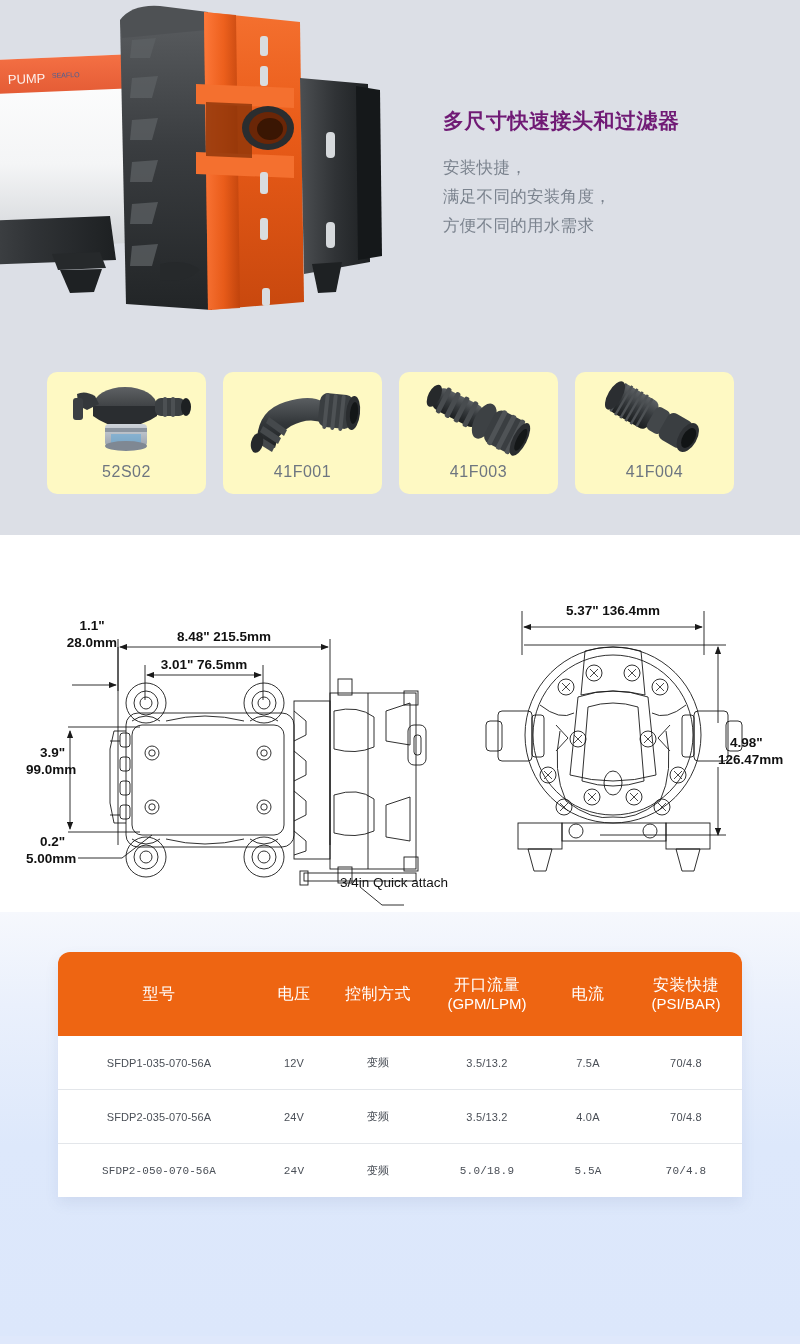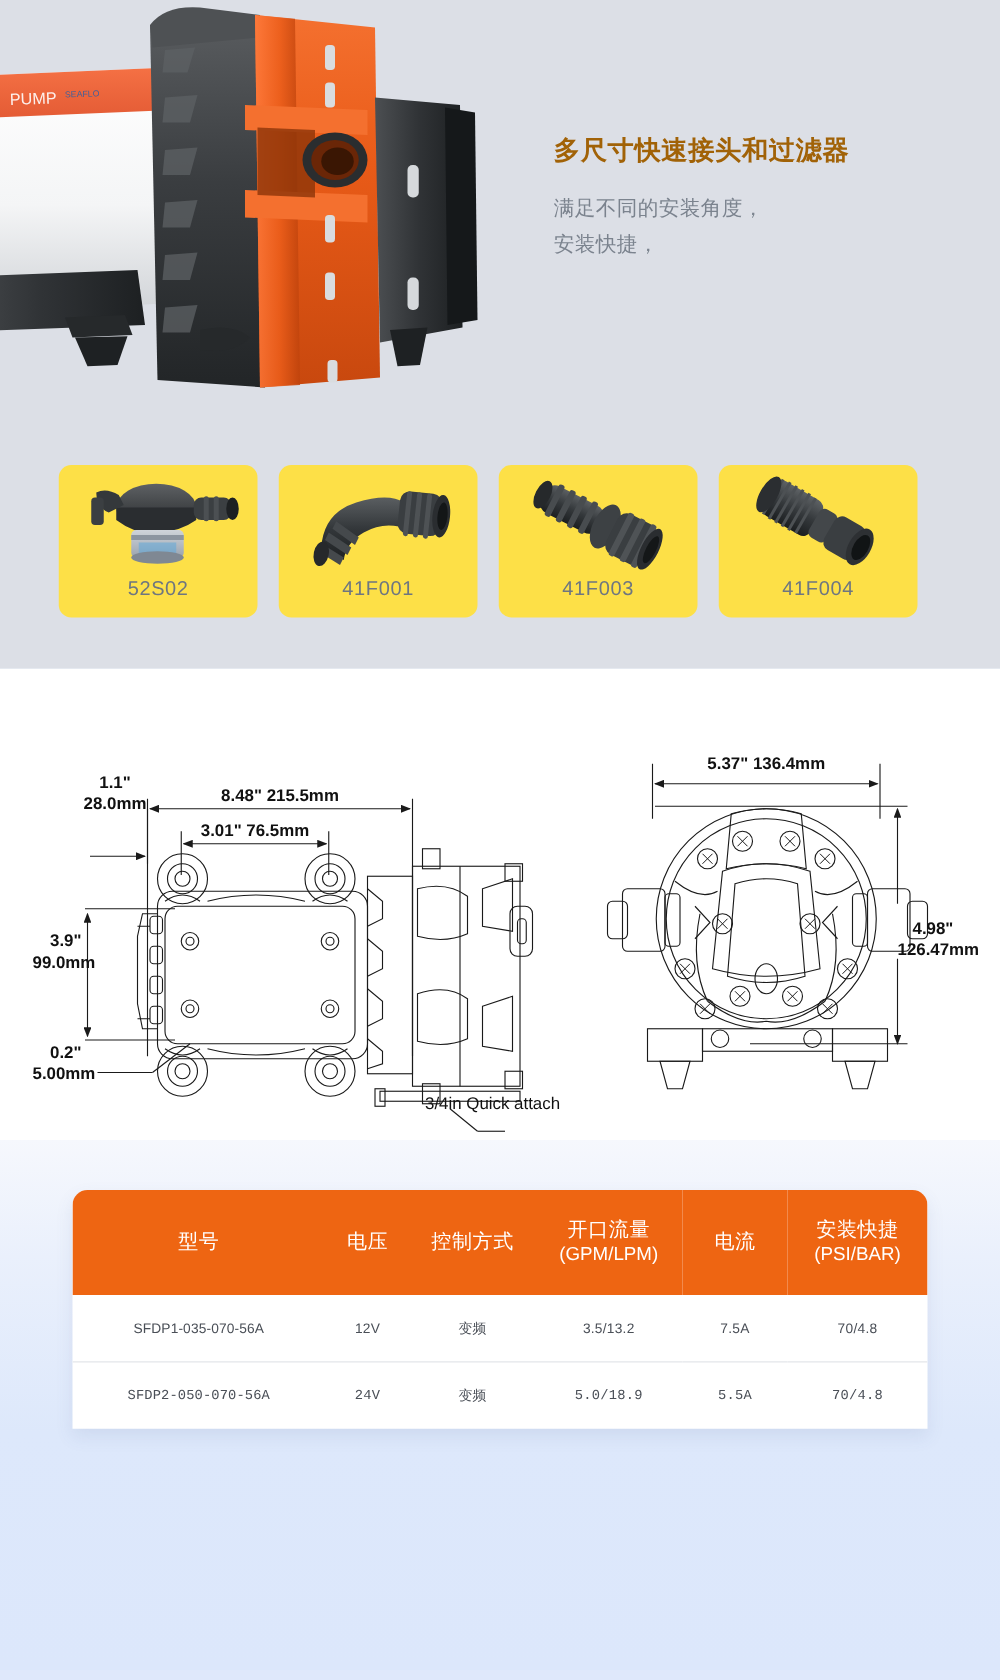"多尺寸快速接头和过滤器" .hero-title { color: #a16207 -> #701a75 }
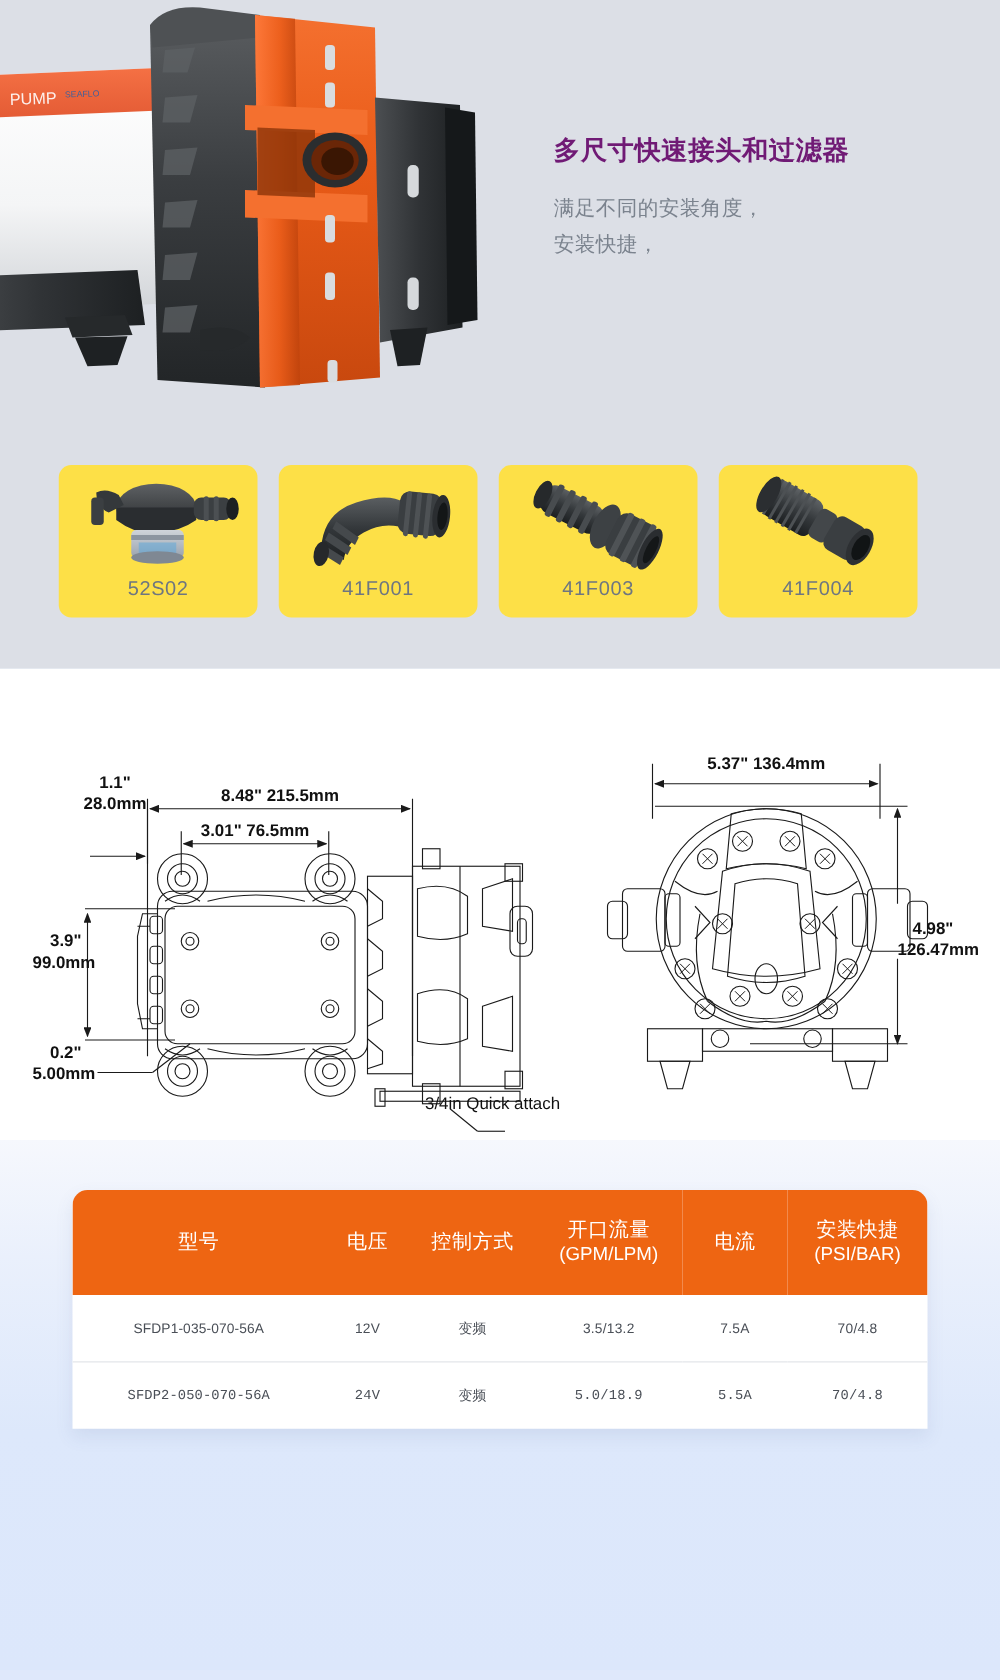"满足不同的安装角度，" span { order: before "安装快捷，" -> after "安装快捷，" }
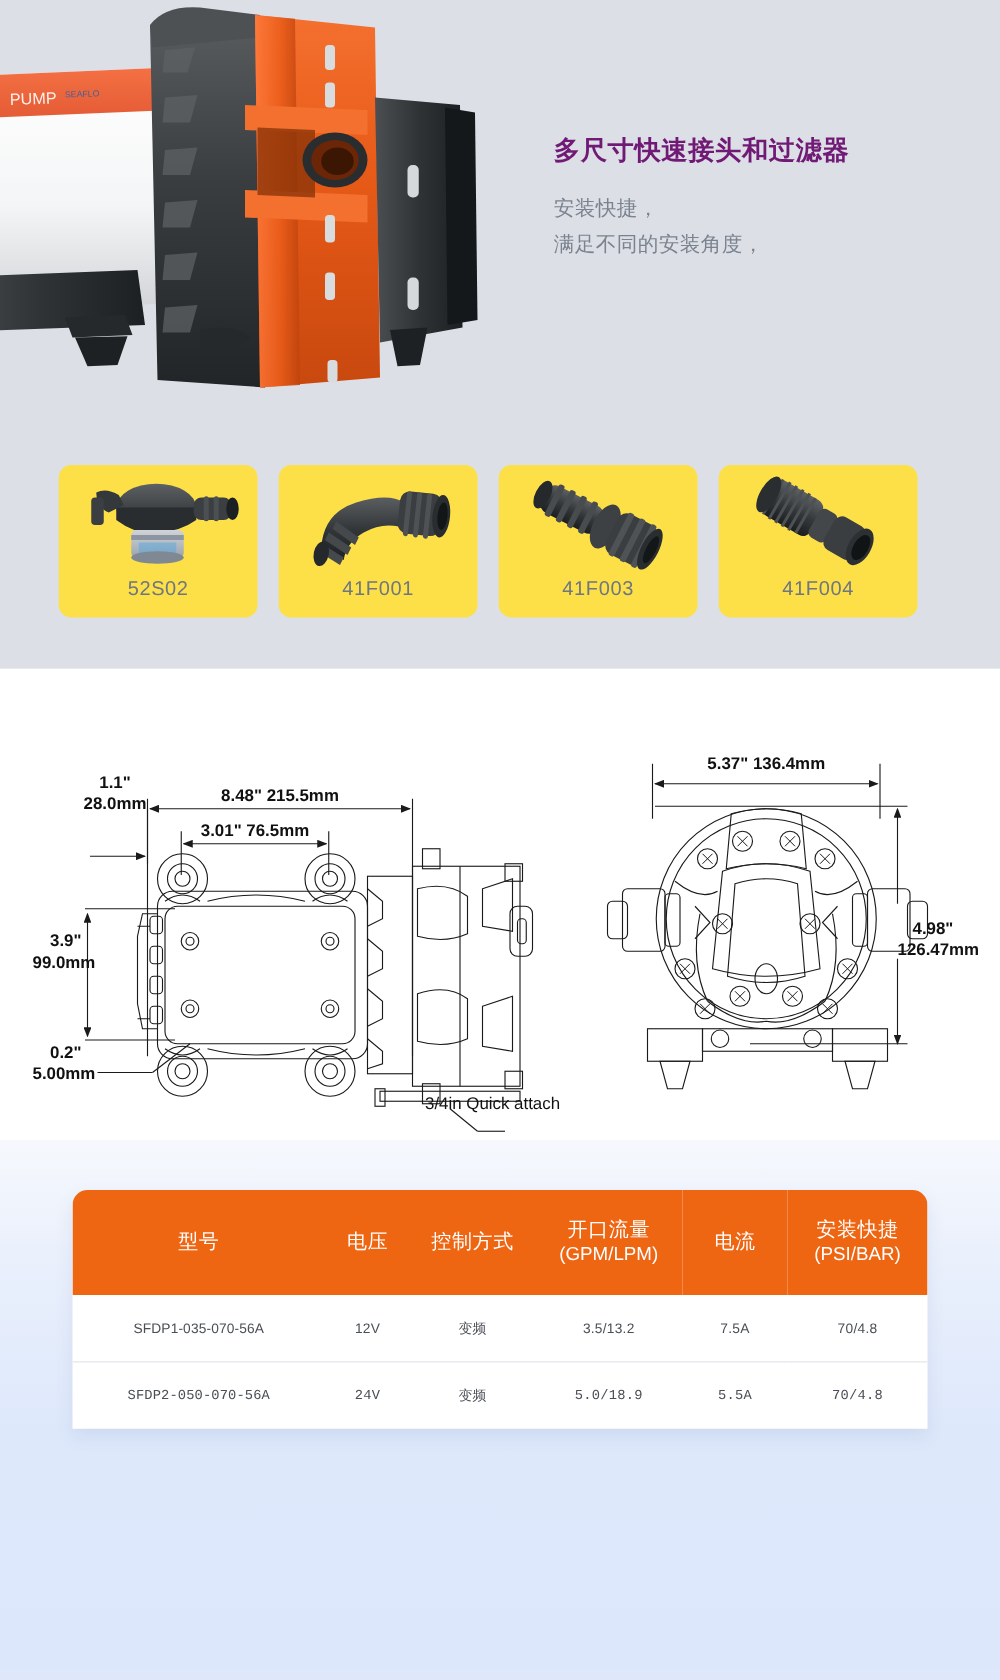"方便不同的用水需求" span { html: none -> <span>方便不同的用水需求</span> }
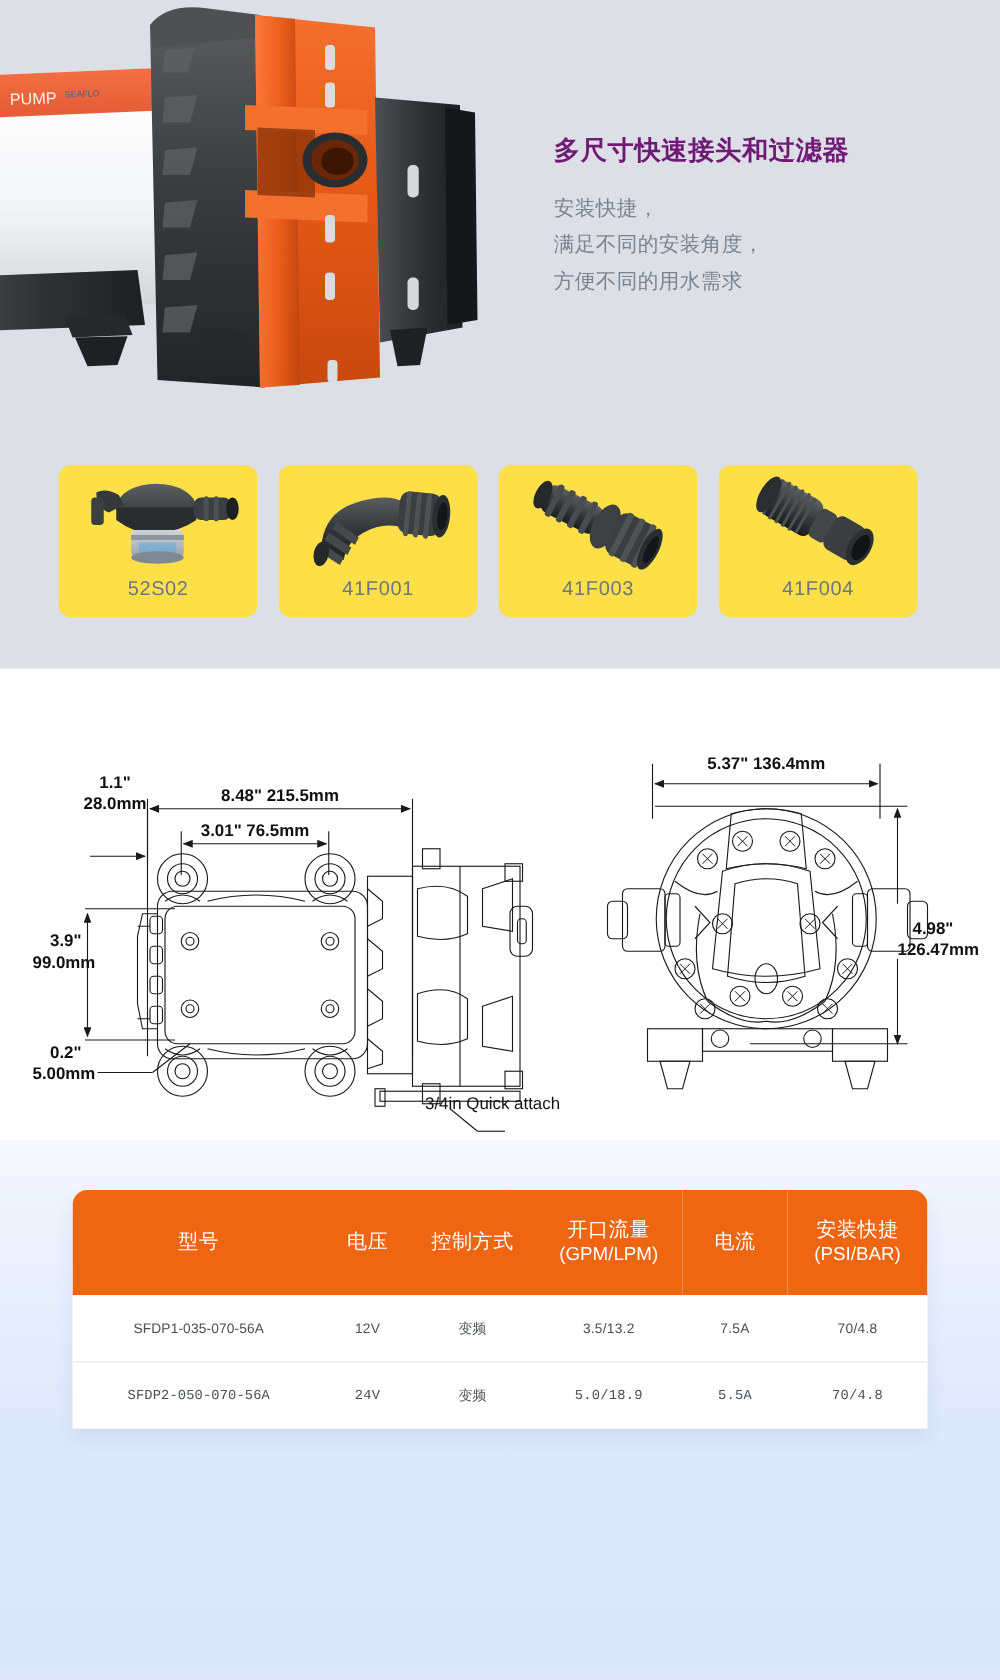"52S02" .card { background: #fde047 -> #fef9c3 }
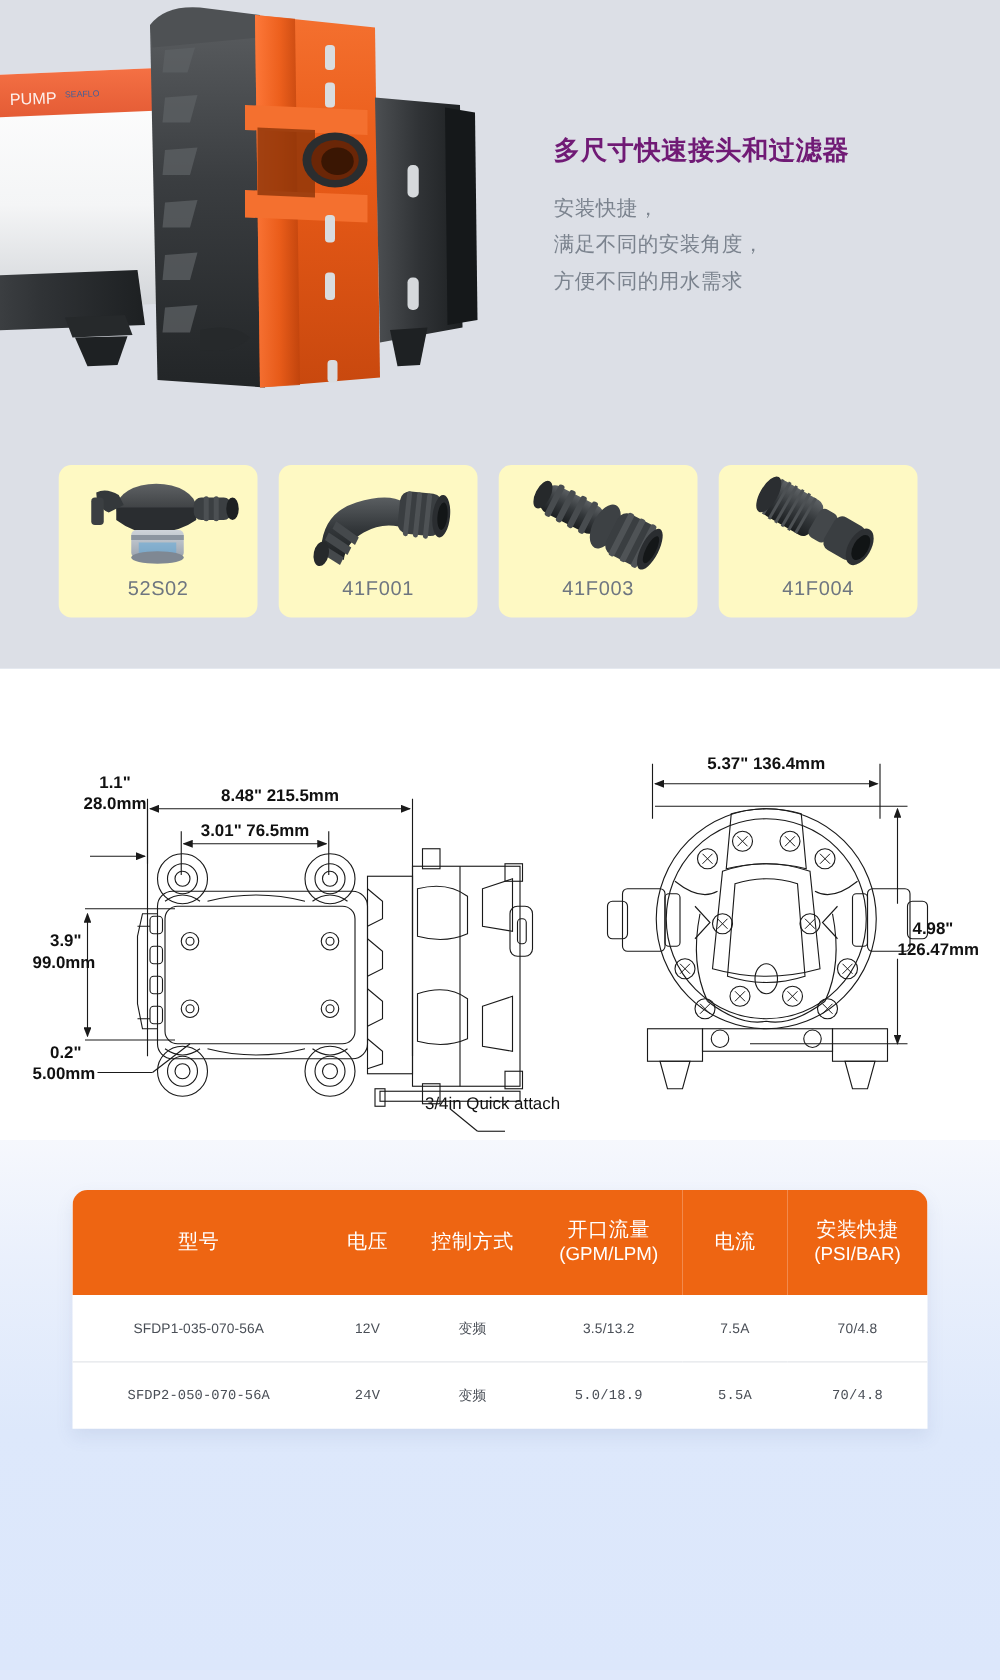"SFDP2-035-070-56A" tr { html: none -> <tr> <td>SFDP2-035-070-56A</td> <td>24V</td> <td>变频</td> <td>3.5/13.2</td> <td>4.0A</td> <td>70/4.8</td> </tr> }
